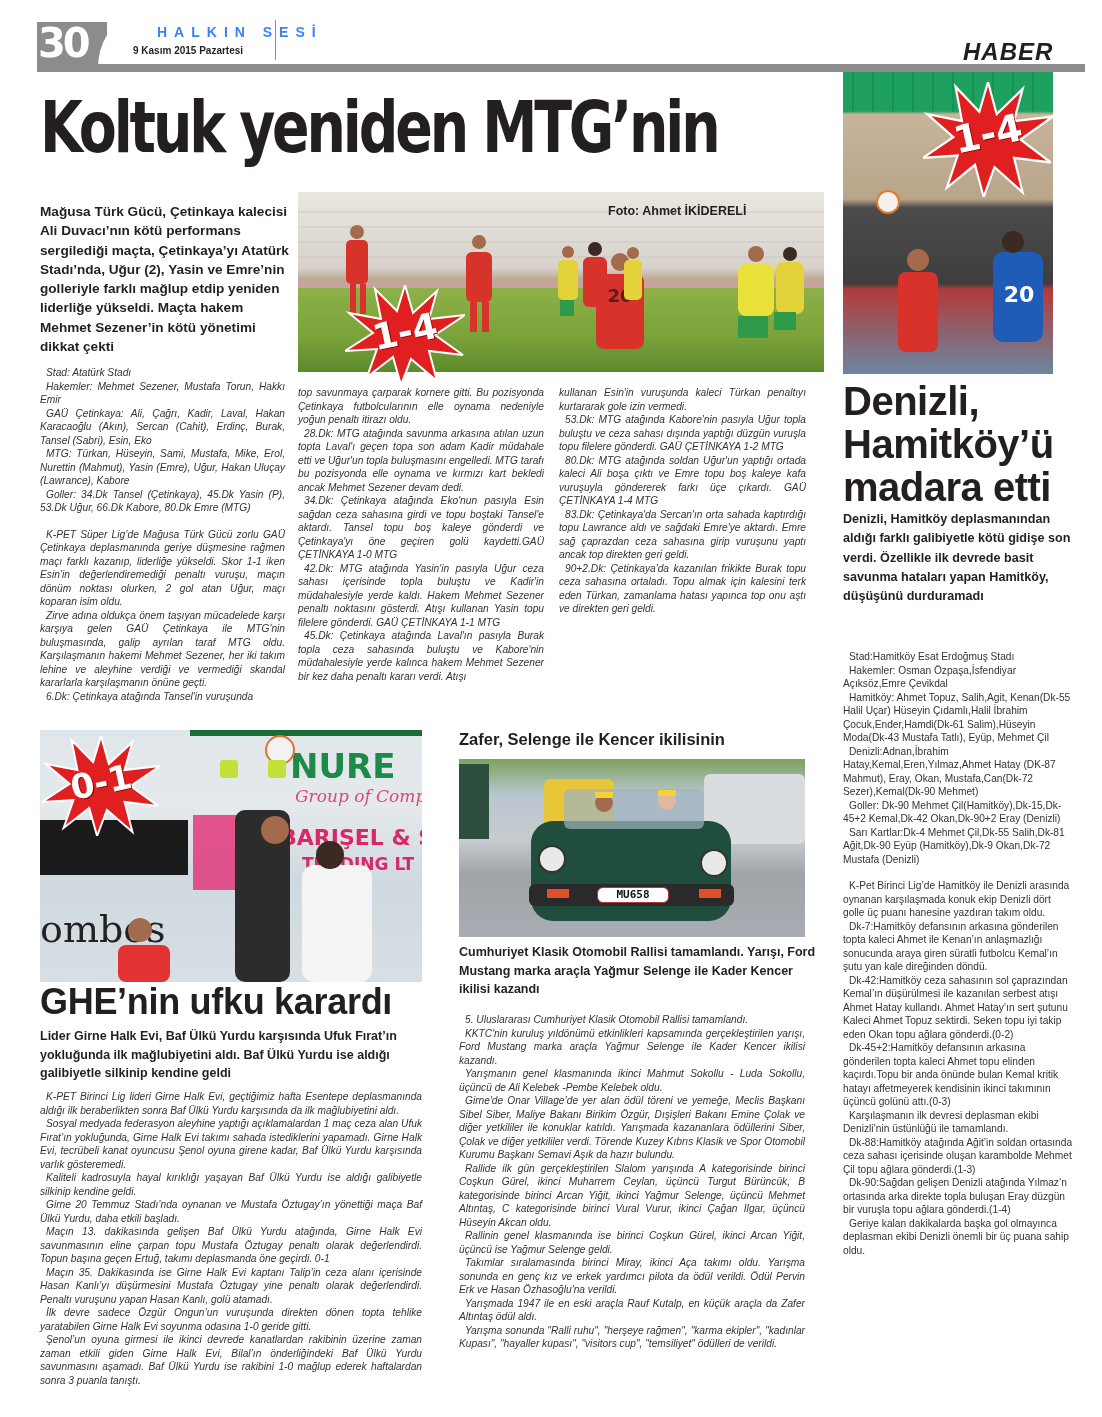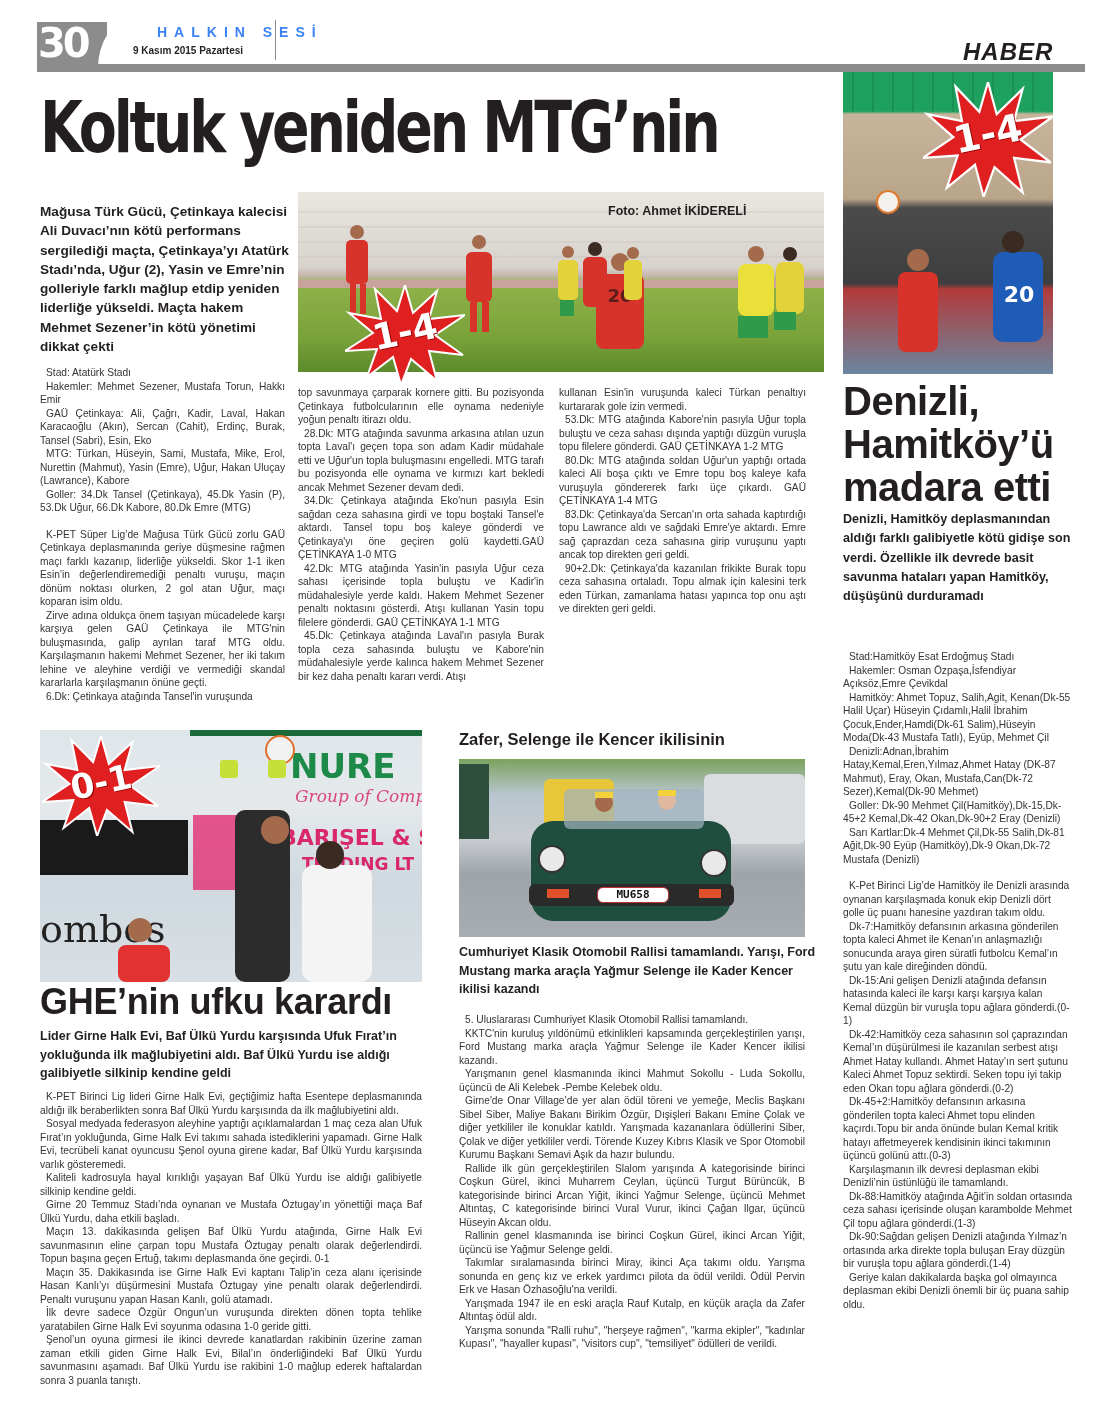"Stad: Atatürk Stadı" .body-text { font-style: none -> italic }
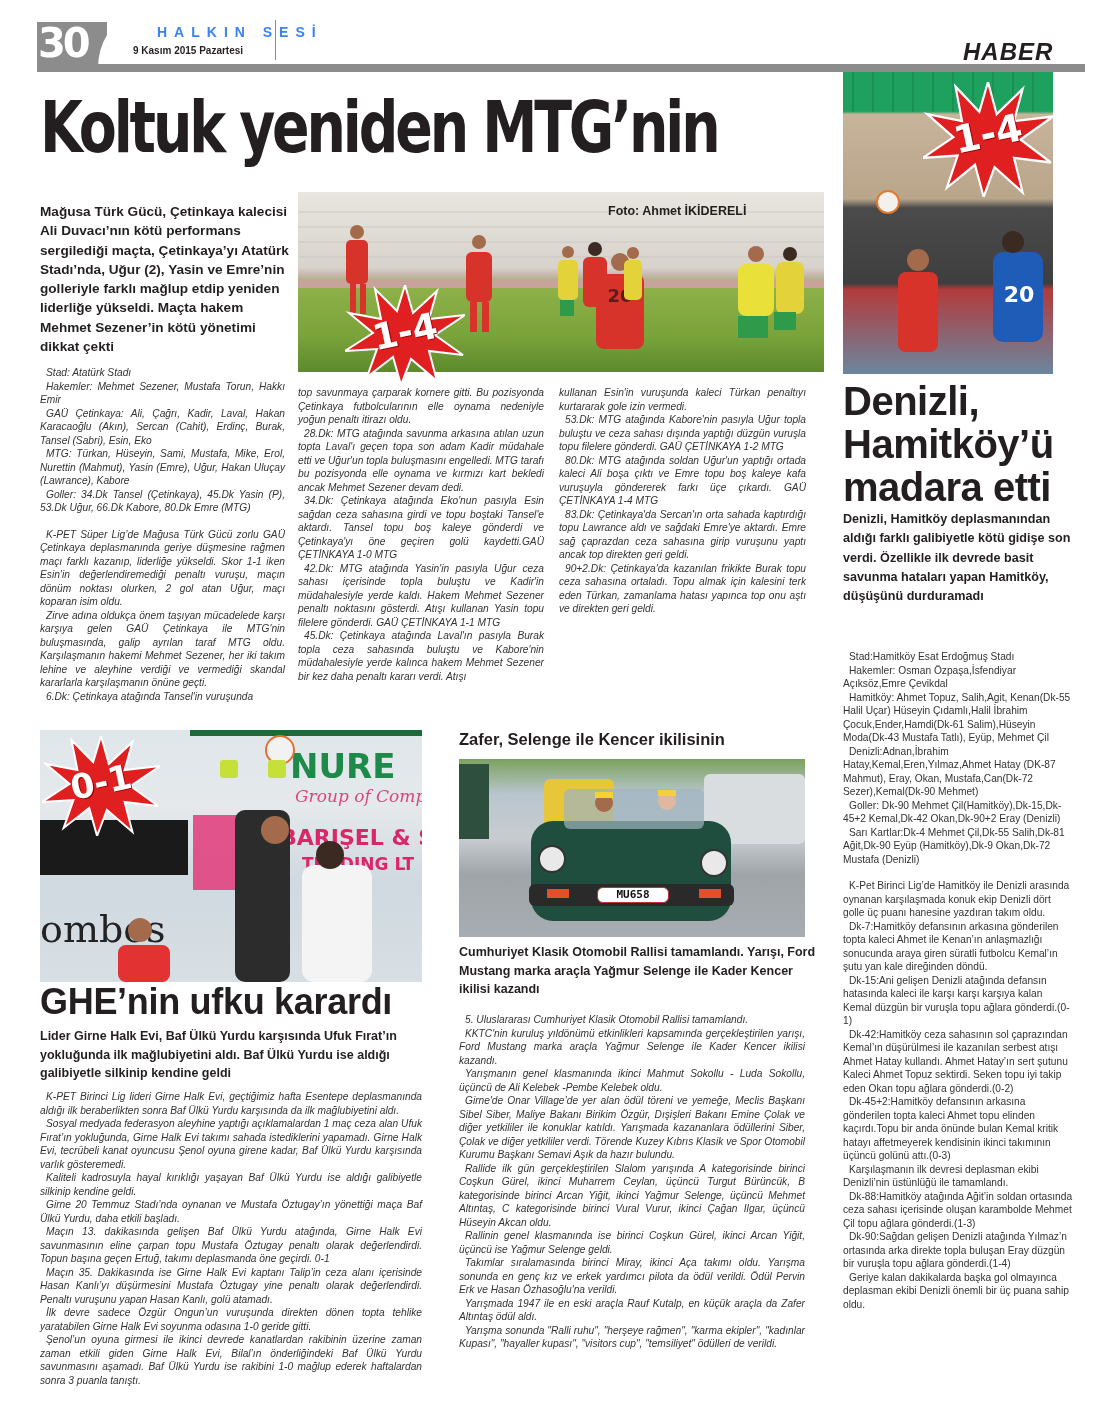"Dk-15:Ani gelişen Denizli atağında" p { html: <p>Dk-15:Ani gelişen Denizli atağında defansın hatasında kaleci ile karşı karşı karşıya kalan Kemal düzgün bir vuruşla topu ağlara gönderdi.(0-1)</p> -> none }
